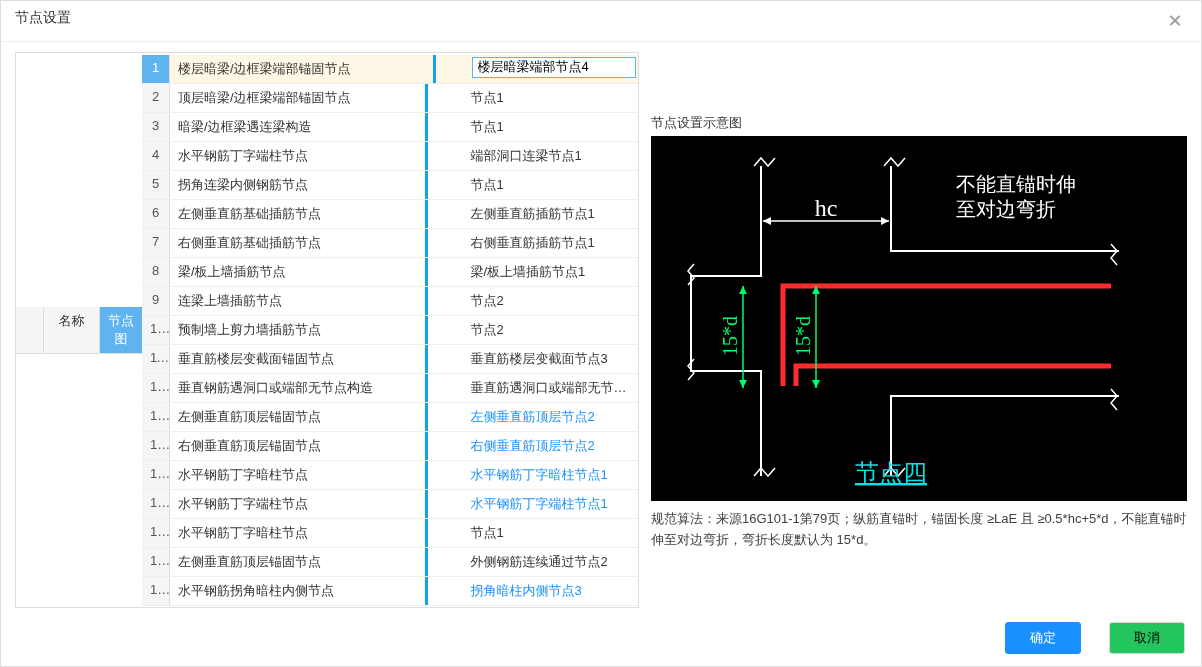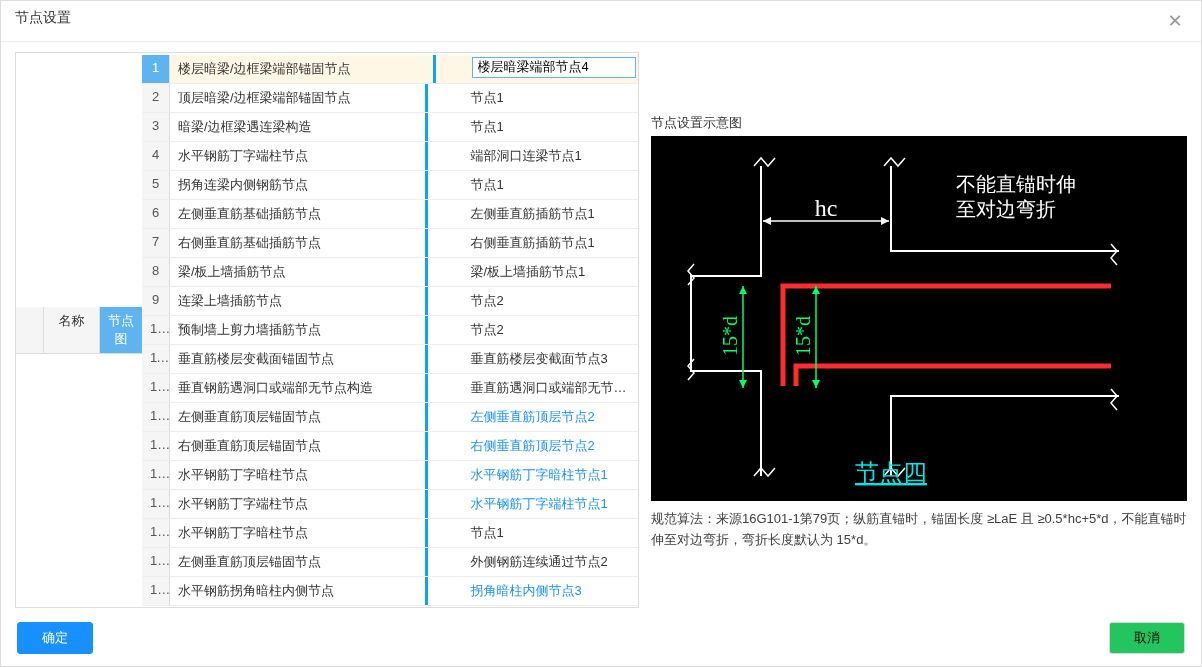"确定" .dialog-footer { gap: 10px -> 28px; justify-content: space-between -> flex-end }
